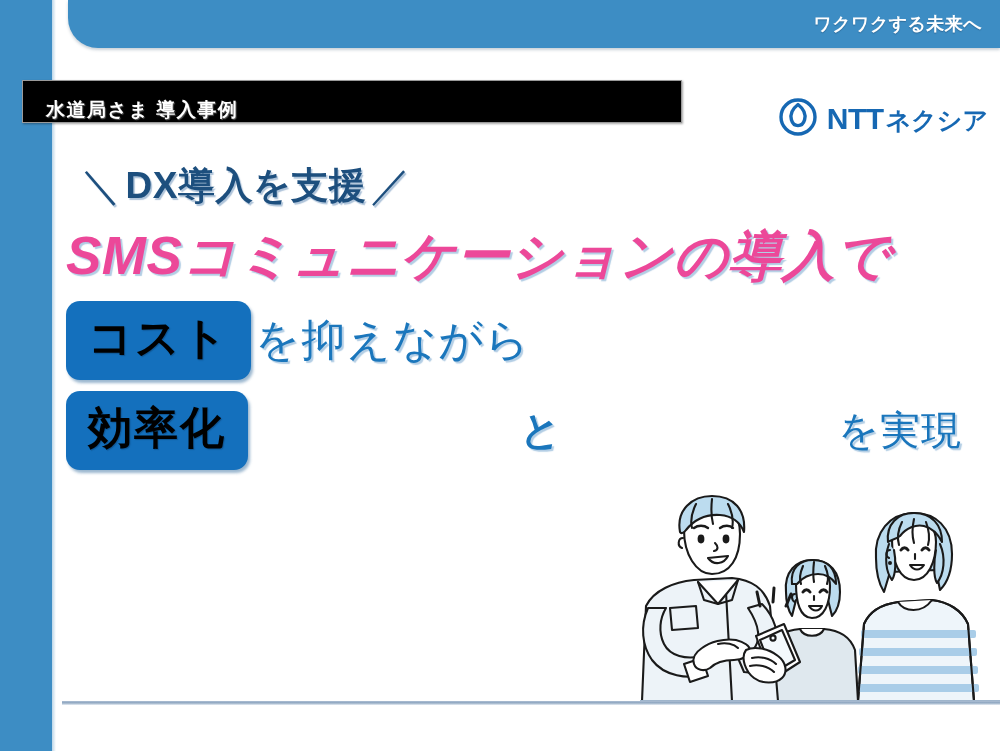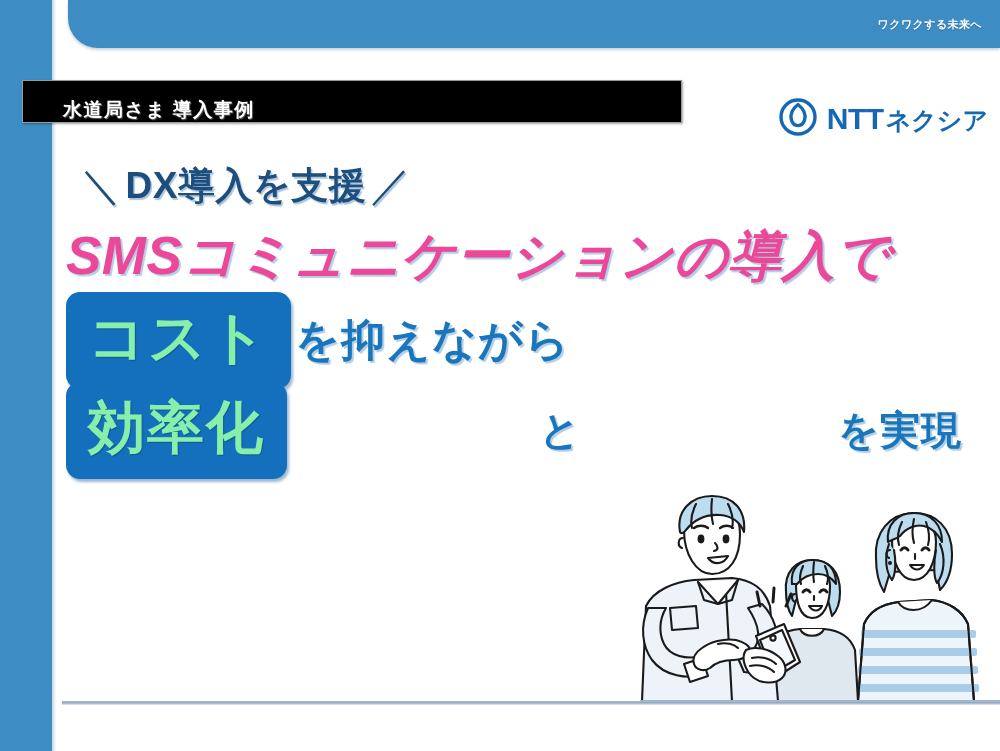"ワクワクする未来へ" .top-banner-text .jp { font-size: 11px -> 18px }
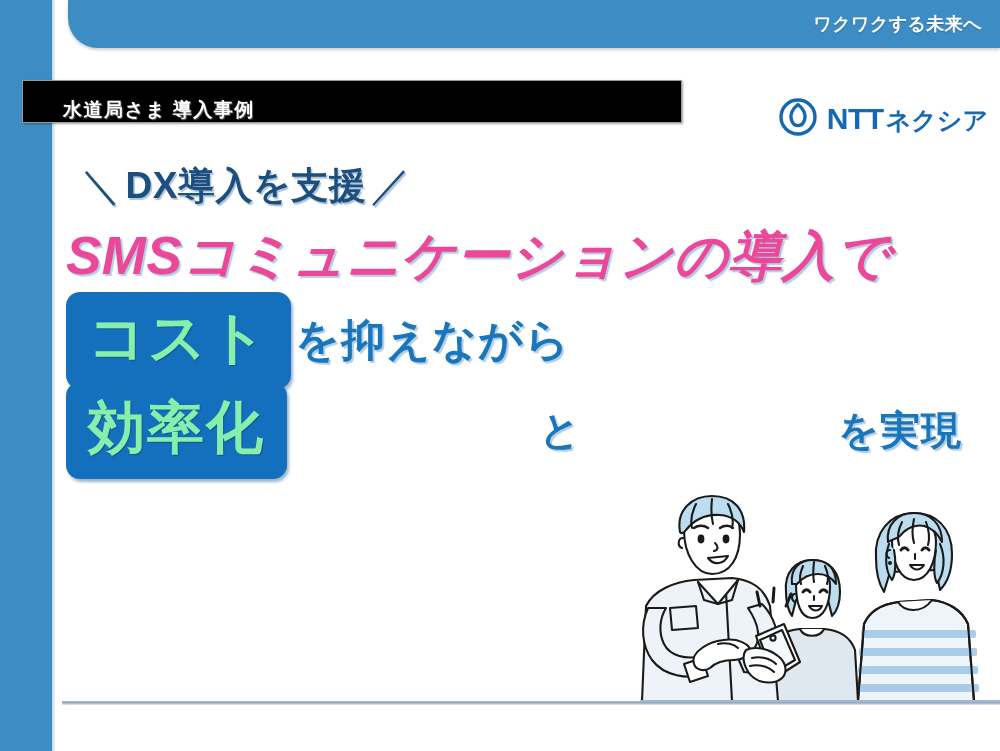"水道局さま 導入事例" .black-banner-text { font-family: Liberation Serif, serif -> none; left: 40px -> 23px }
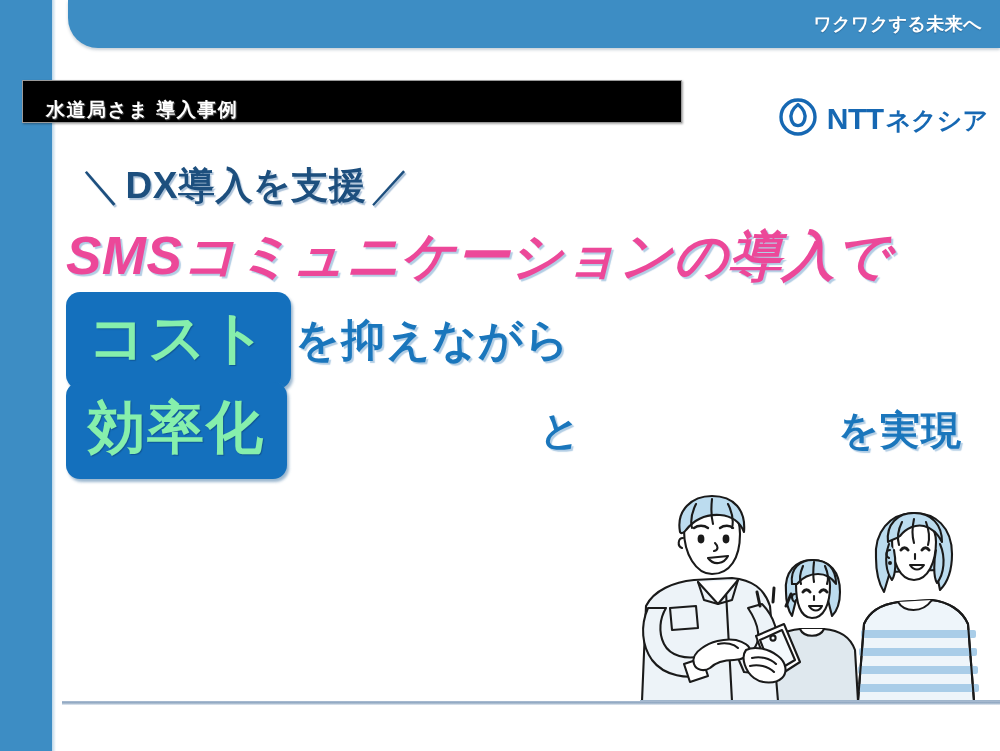"コスト" .badge { color: #86efac -> #000000; font-size: 57px -> 44px }
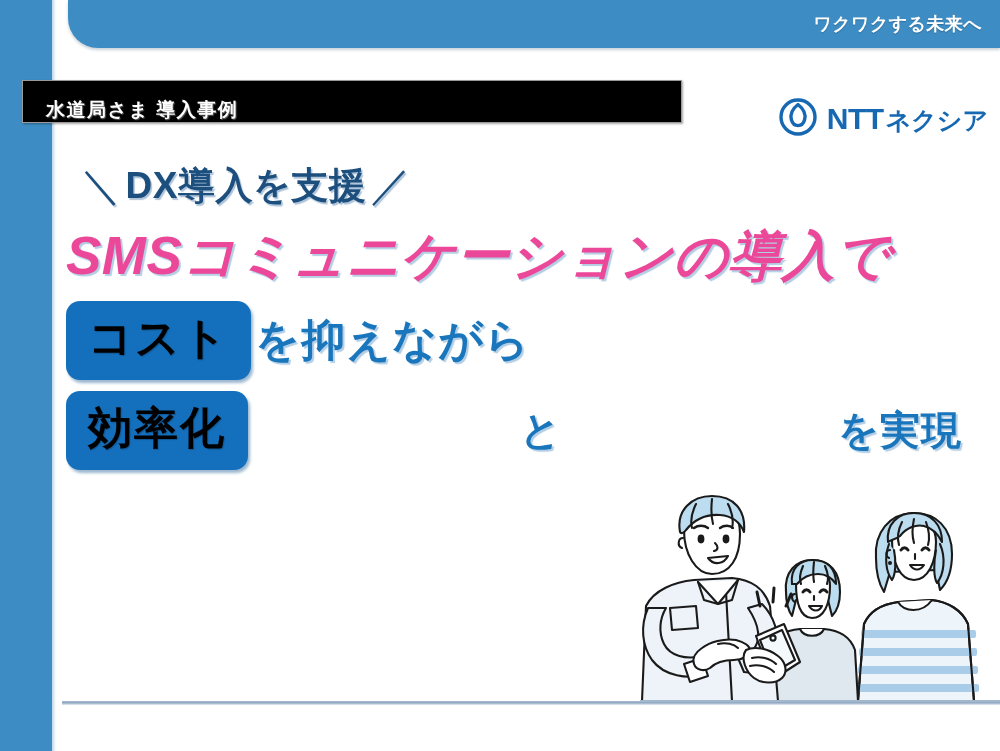"を抑えながら" .plain { font-weight: bold -> normal }
